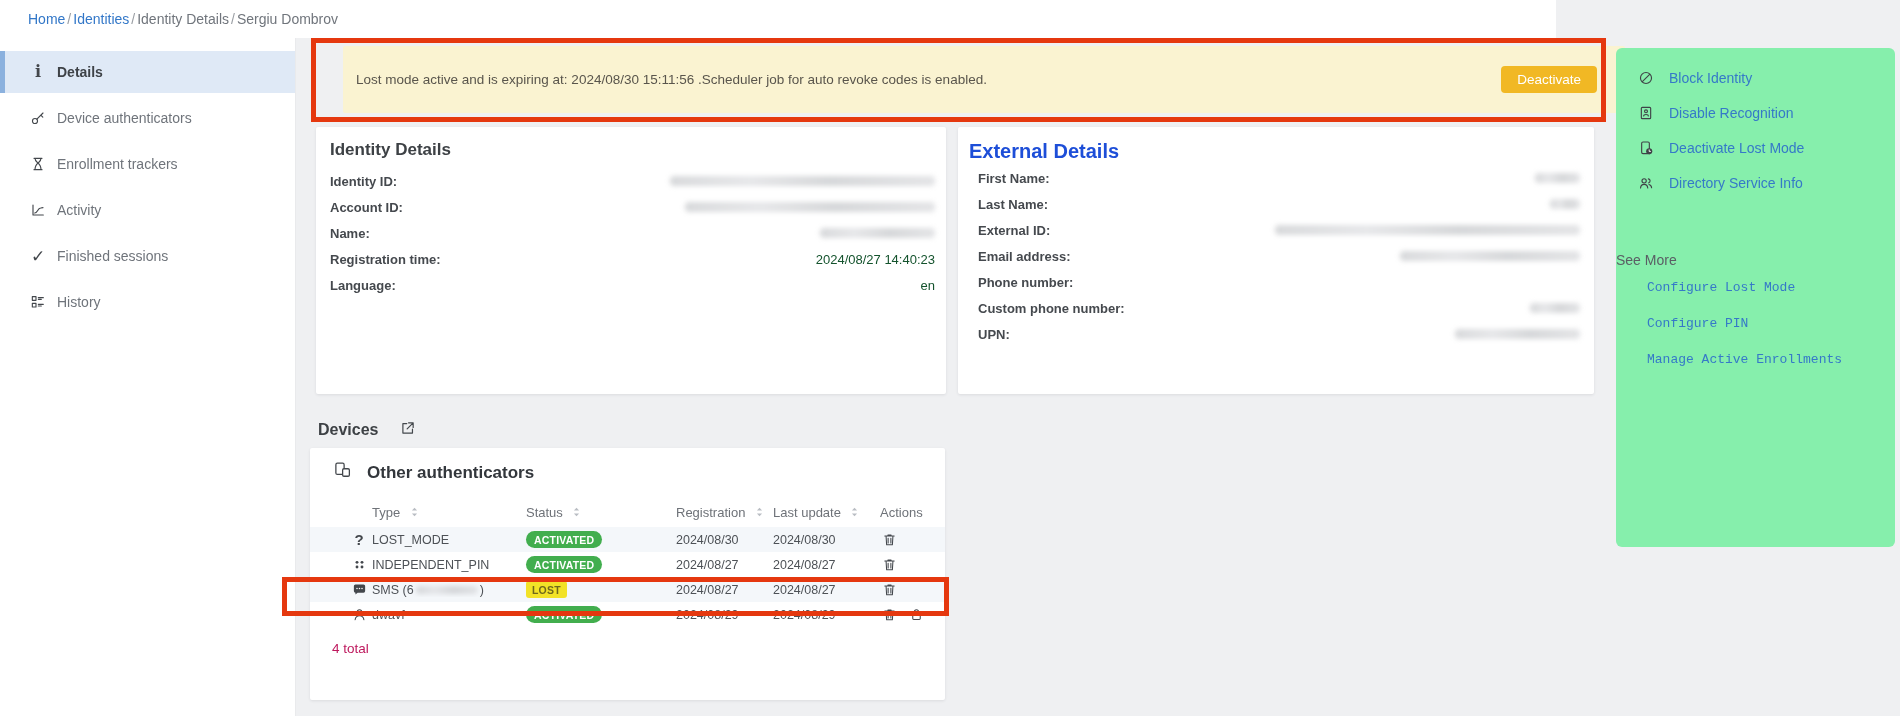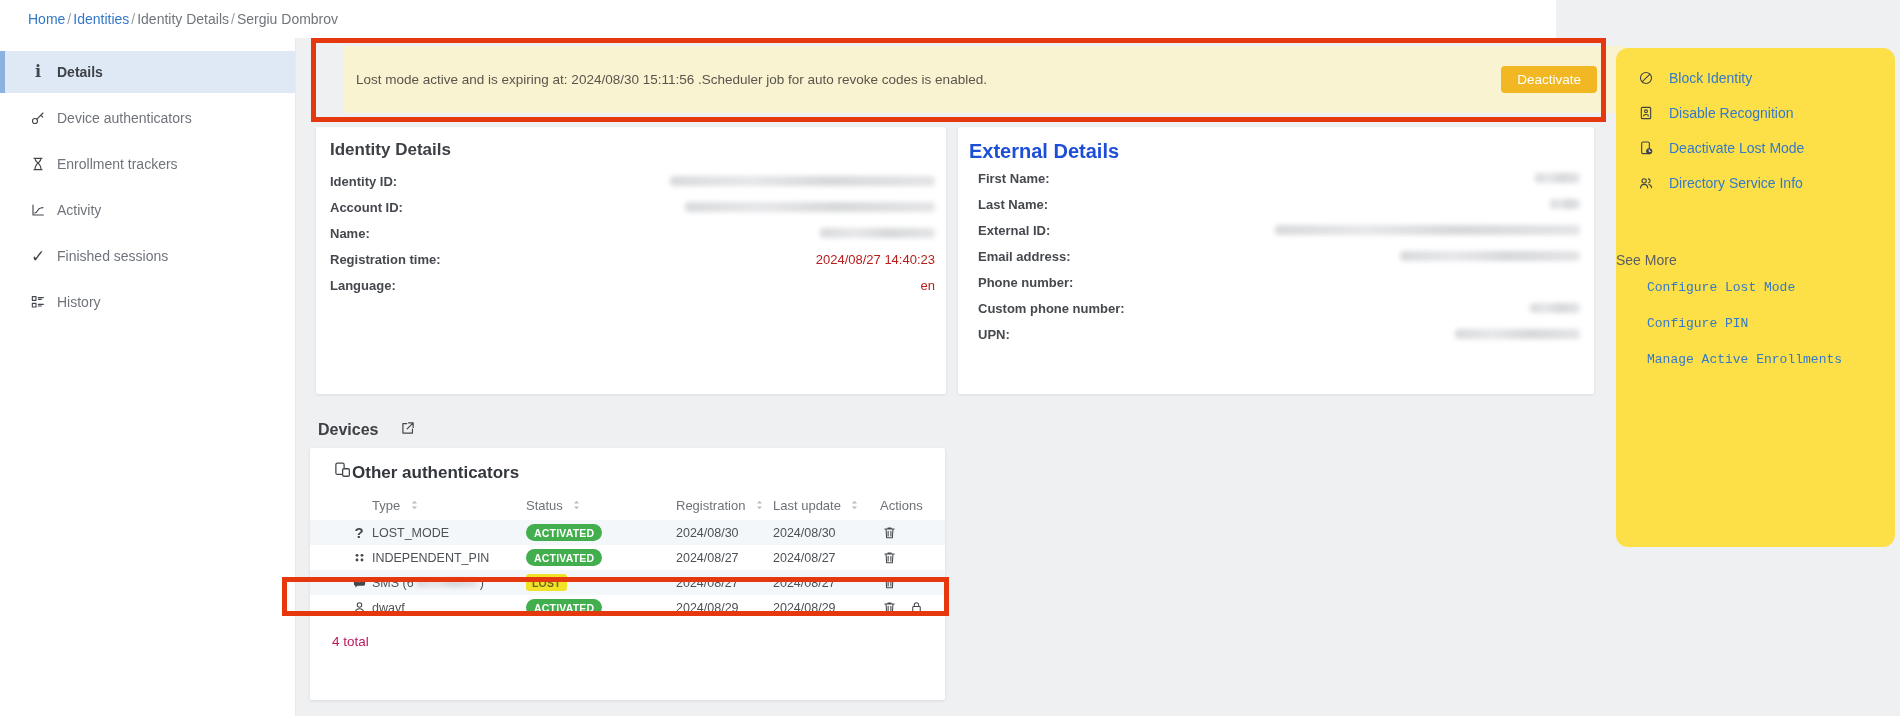"Block Identity" #right-panel { background: #fde047 -> #86efac; border-radius: 12px -> 6px }
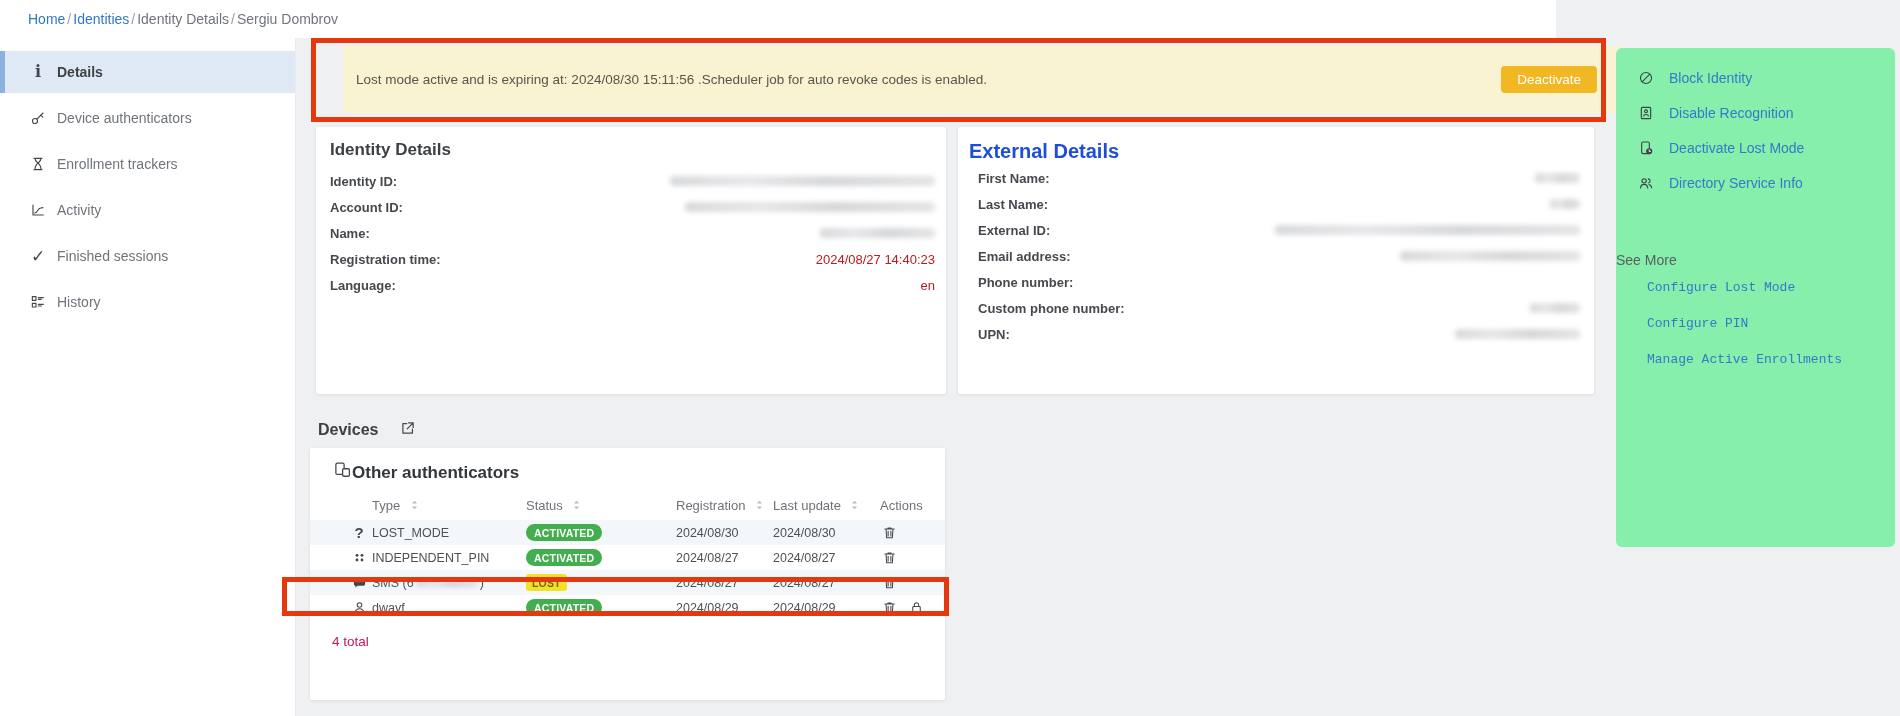"2024/08/27 14:40:23" .field-value { color: #b91c1c -> #14532d }
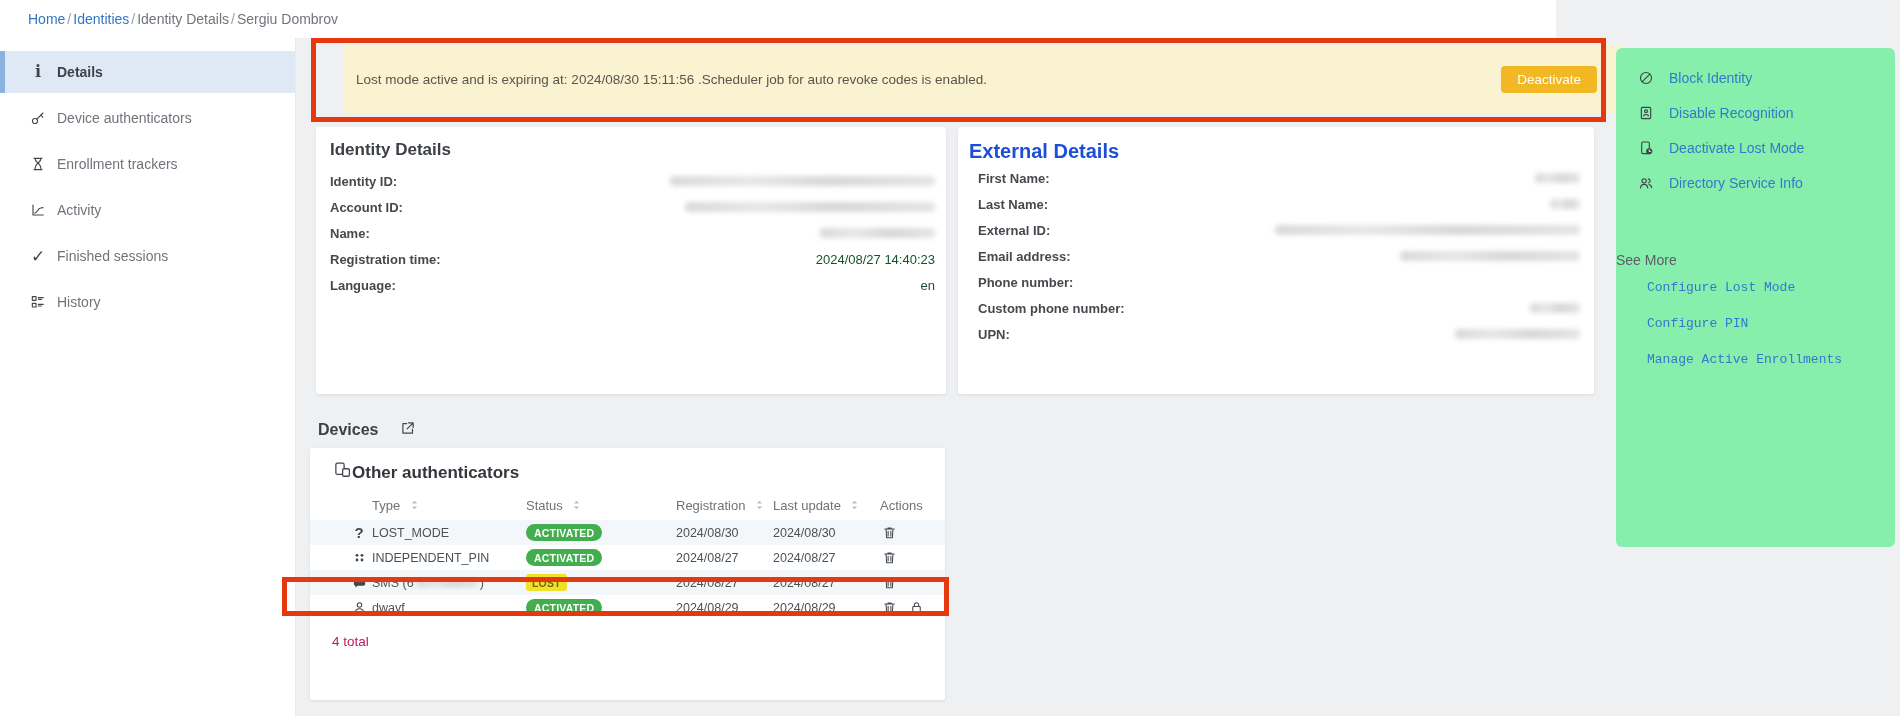"Other authenticators" #auth-header { gap: none -> 15px }
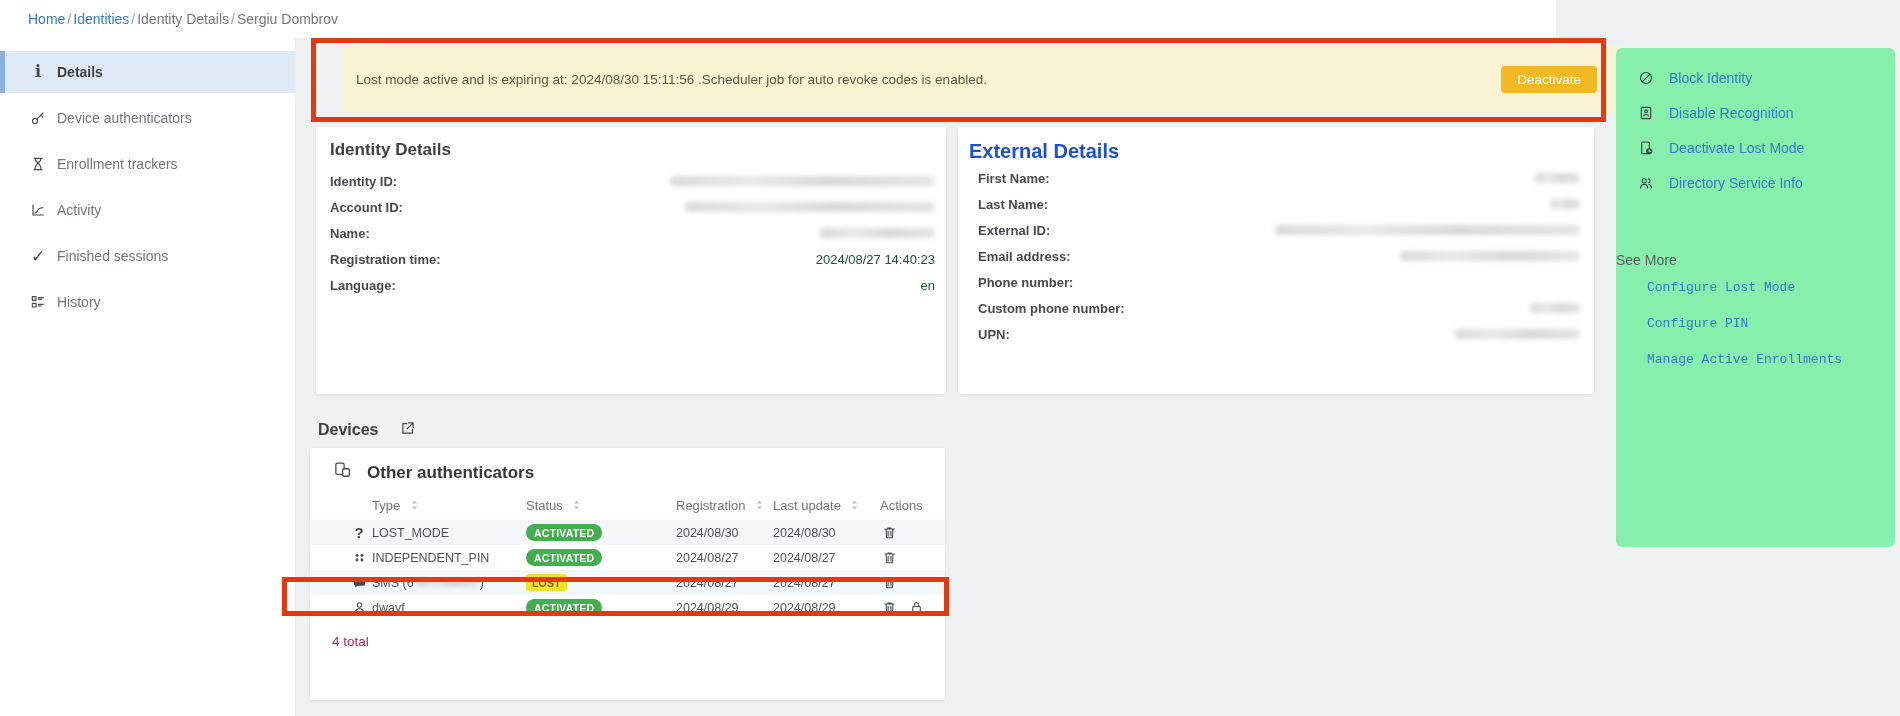"Type" #auth-thead { margin-top: 1px -> 8px }
